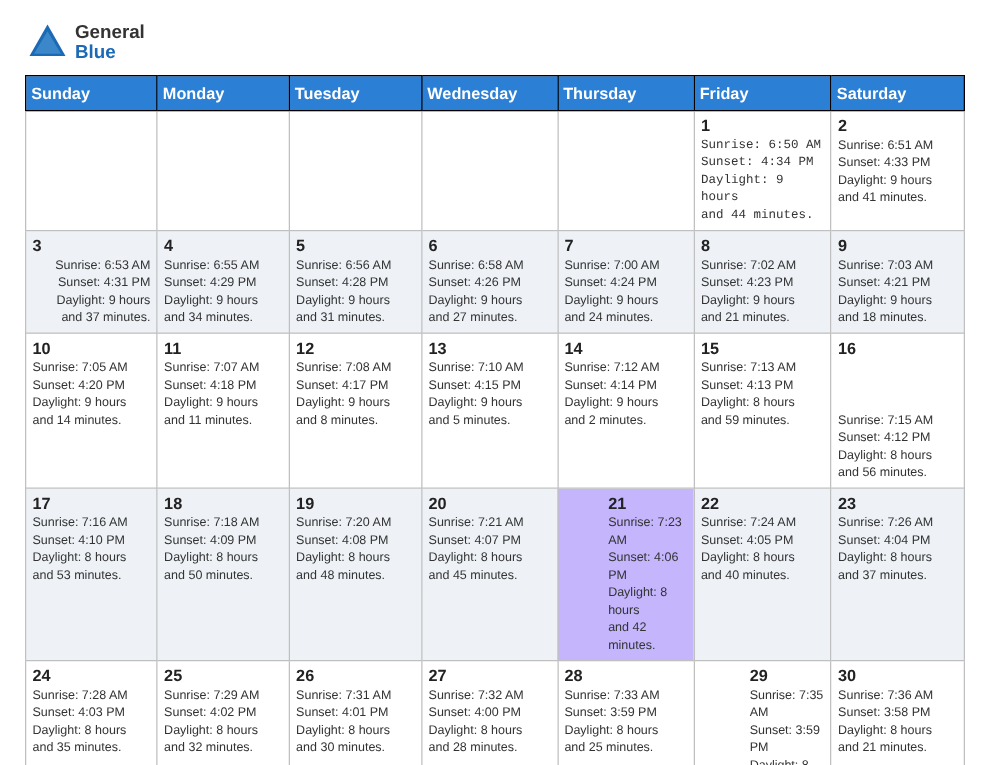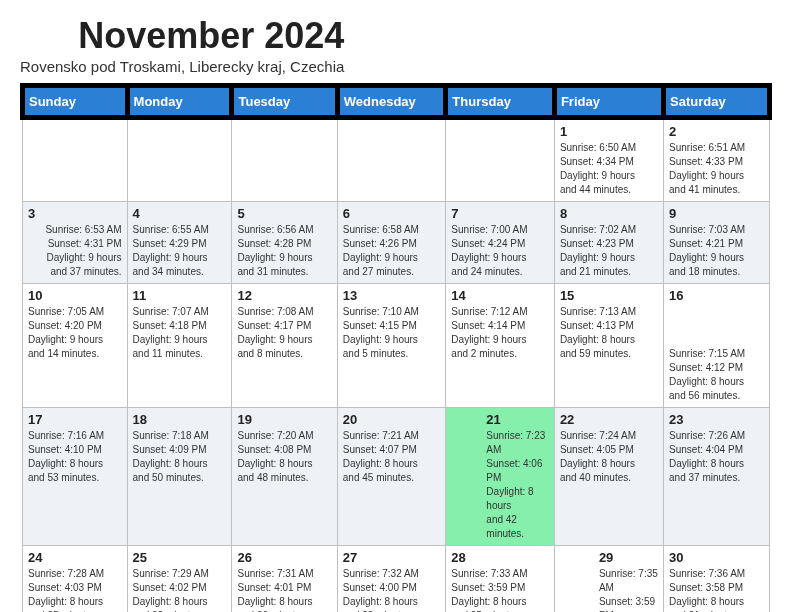"General" div.logo { html: none -> <div> <svg> <polygon></polygon> <polygon></polygon> </svg> <div> <span>General</span> <span>Blue</span> </div> </div> }
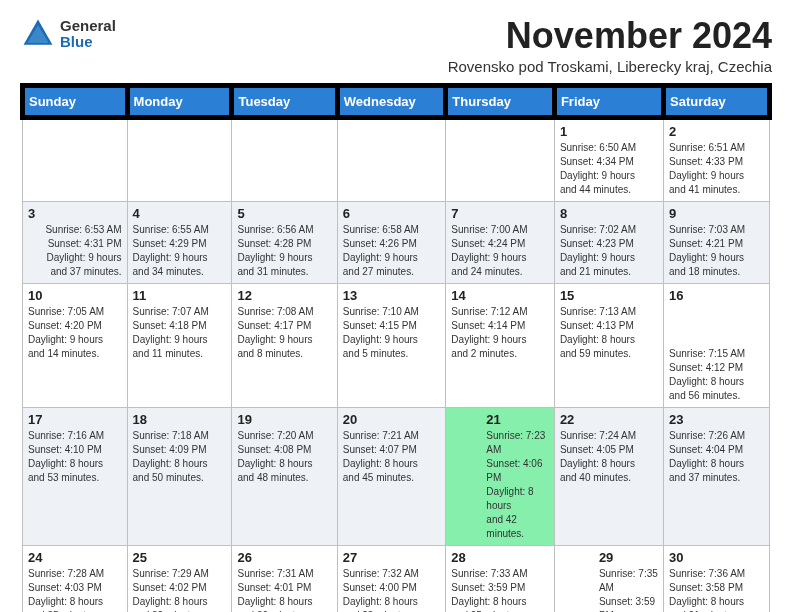"November 2024" div.title-section { html: <div> <div>November 2024</div> <div>Rovensko pod Troskami, Liberecky kraj, Czechia</div> </div> -> none }
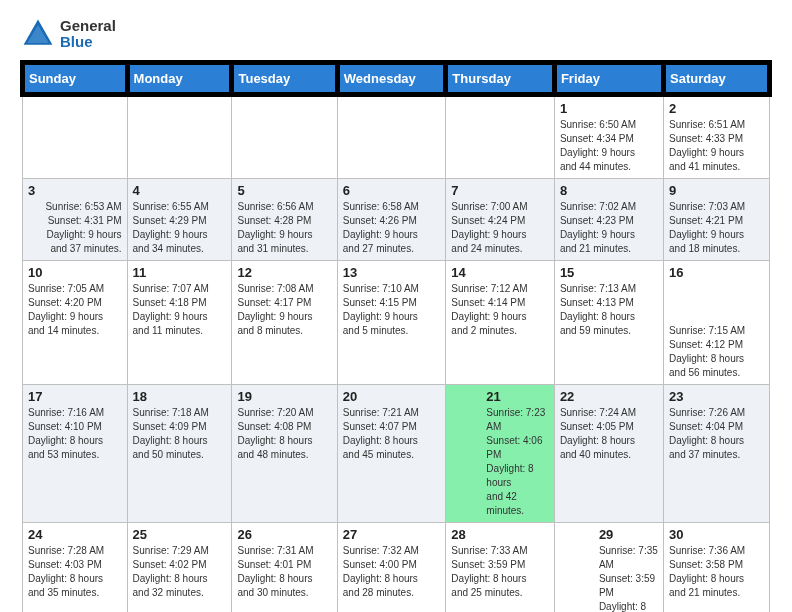"Sunday" .calendar th { border: 5px solid #000000 -> 1px solid #000000 }
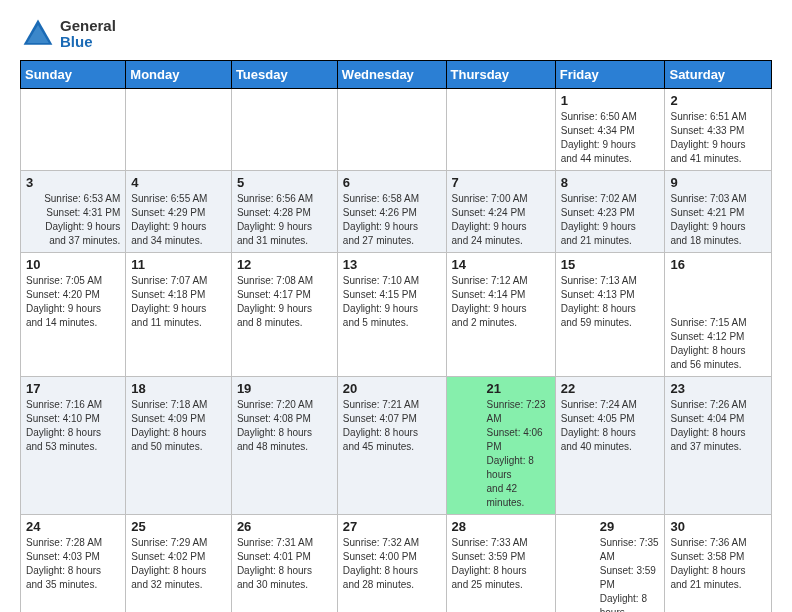"Sunrise: 6:50 AM" div.day-info { font-family: none -> Liberation Mono, monospace }
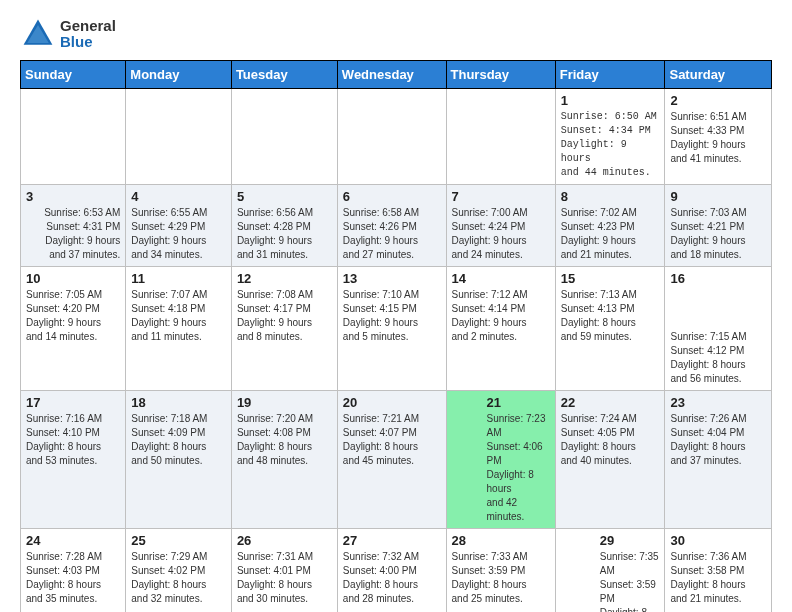"21" td { background: #86efac -> #c4b5fd }
